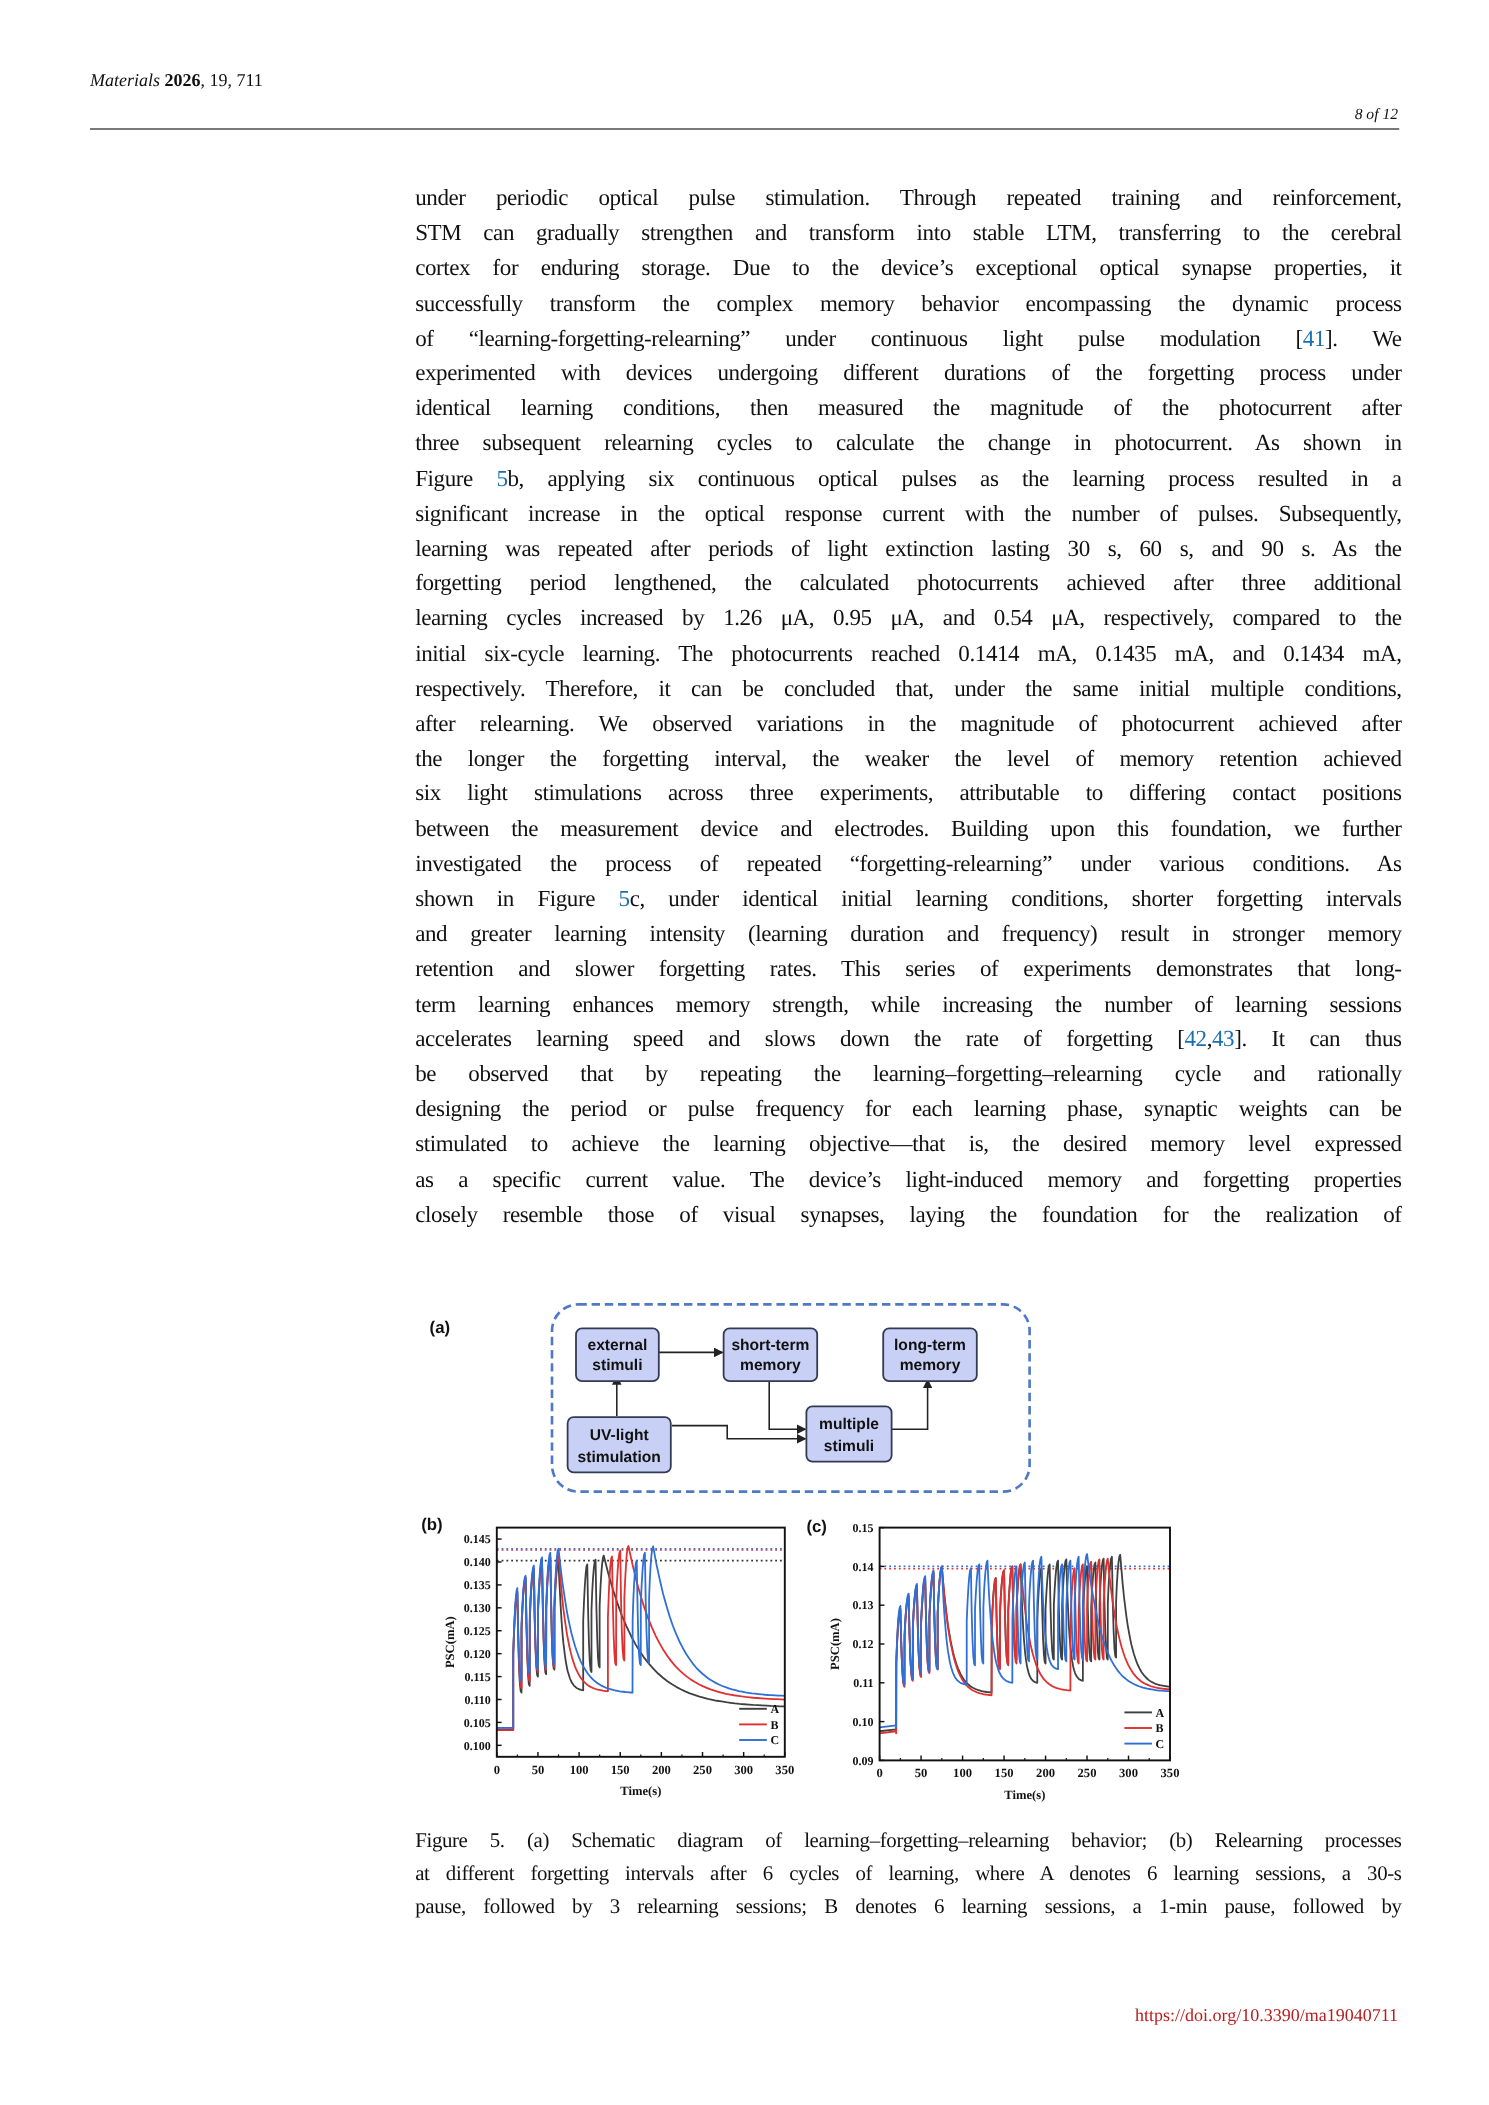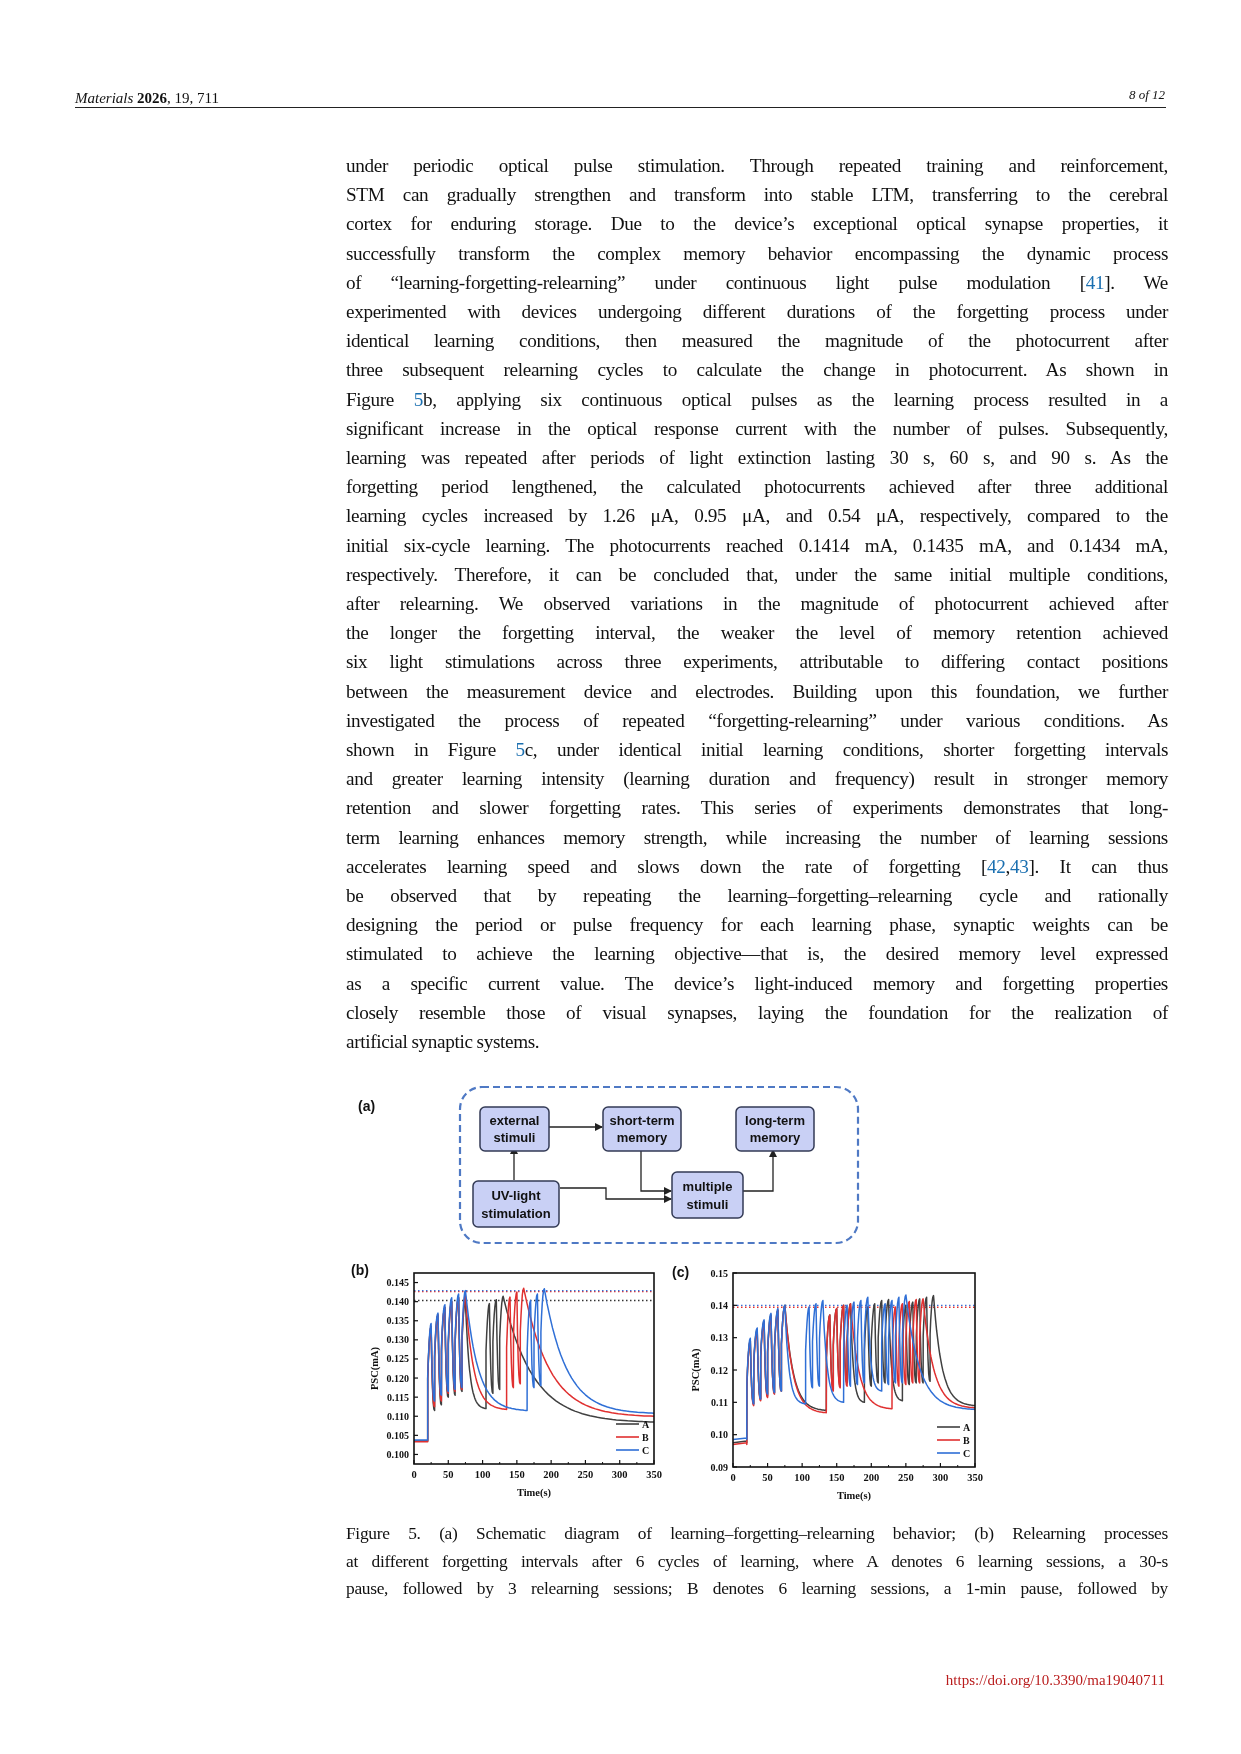"Materials 2026, 19, 711" .hdr-left { top: 90px -> 60px }
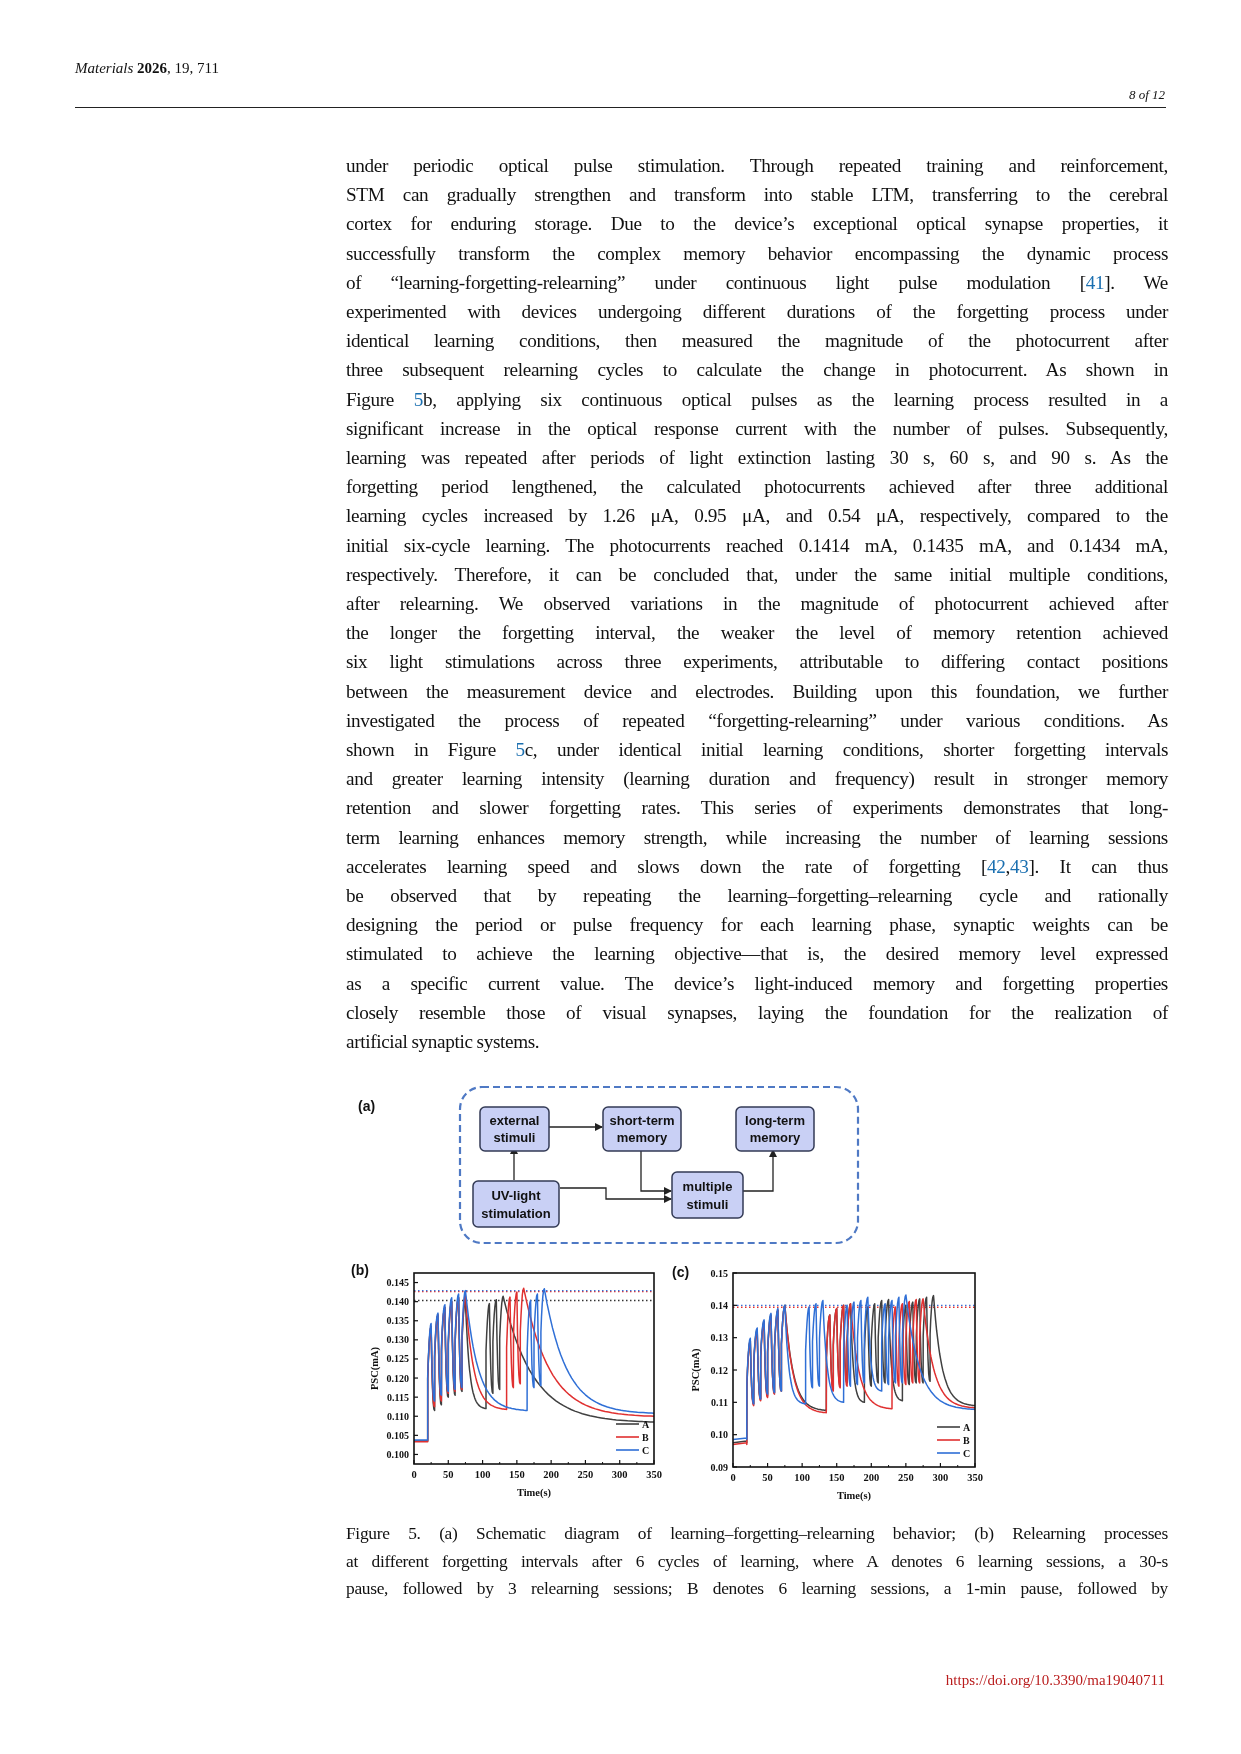"artificial synaptic systems." span.ln { html: <span><span>artificial synaptic systems.</span></span> -> none }
